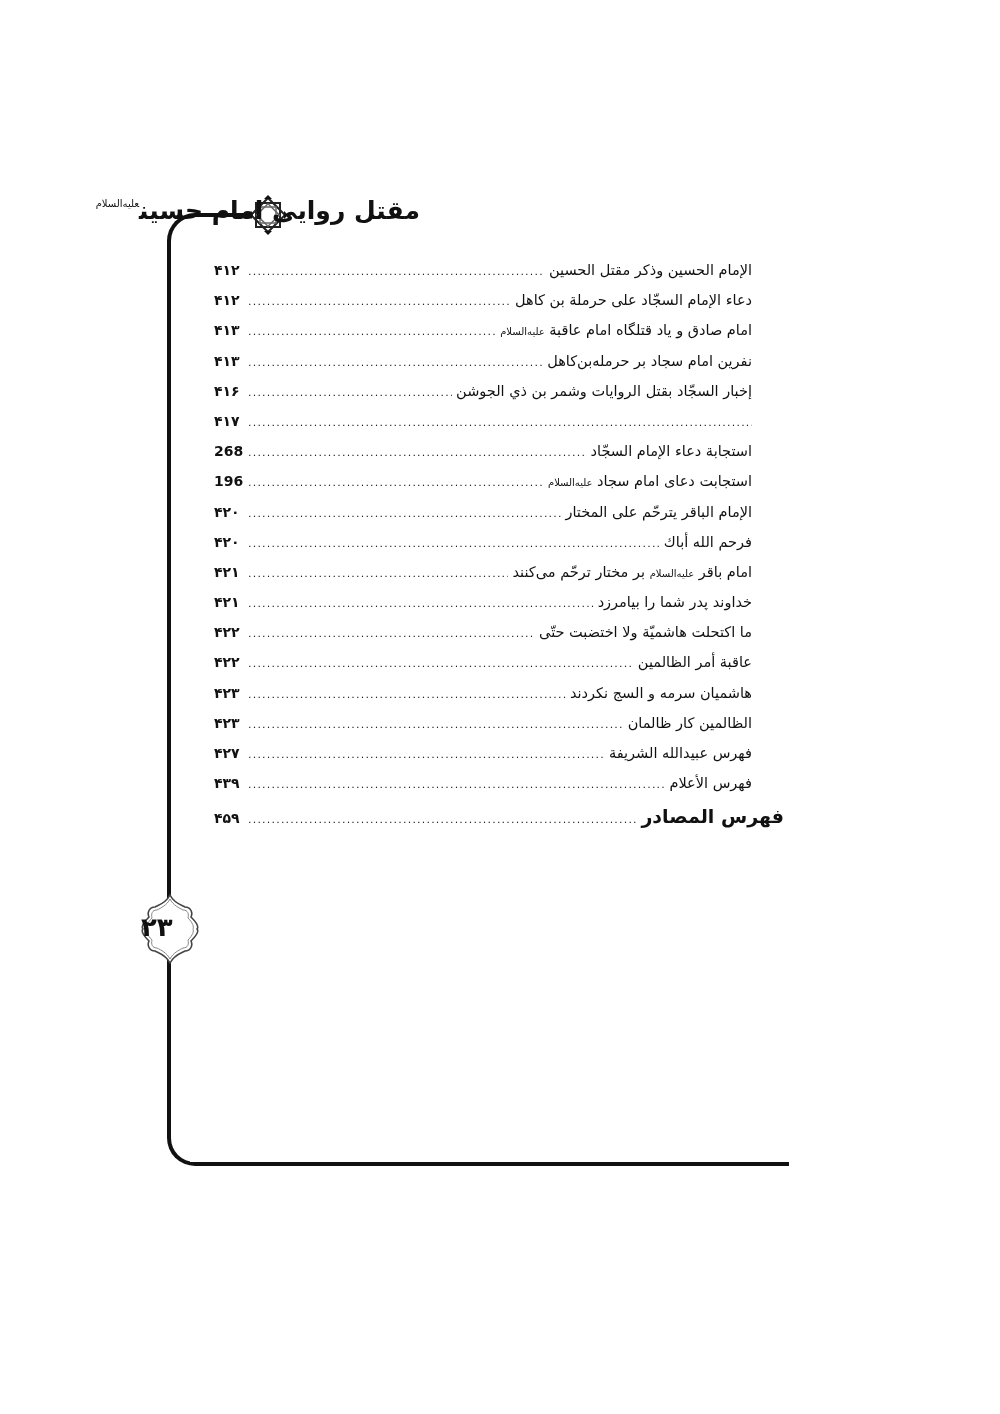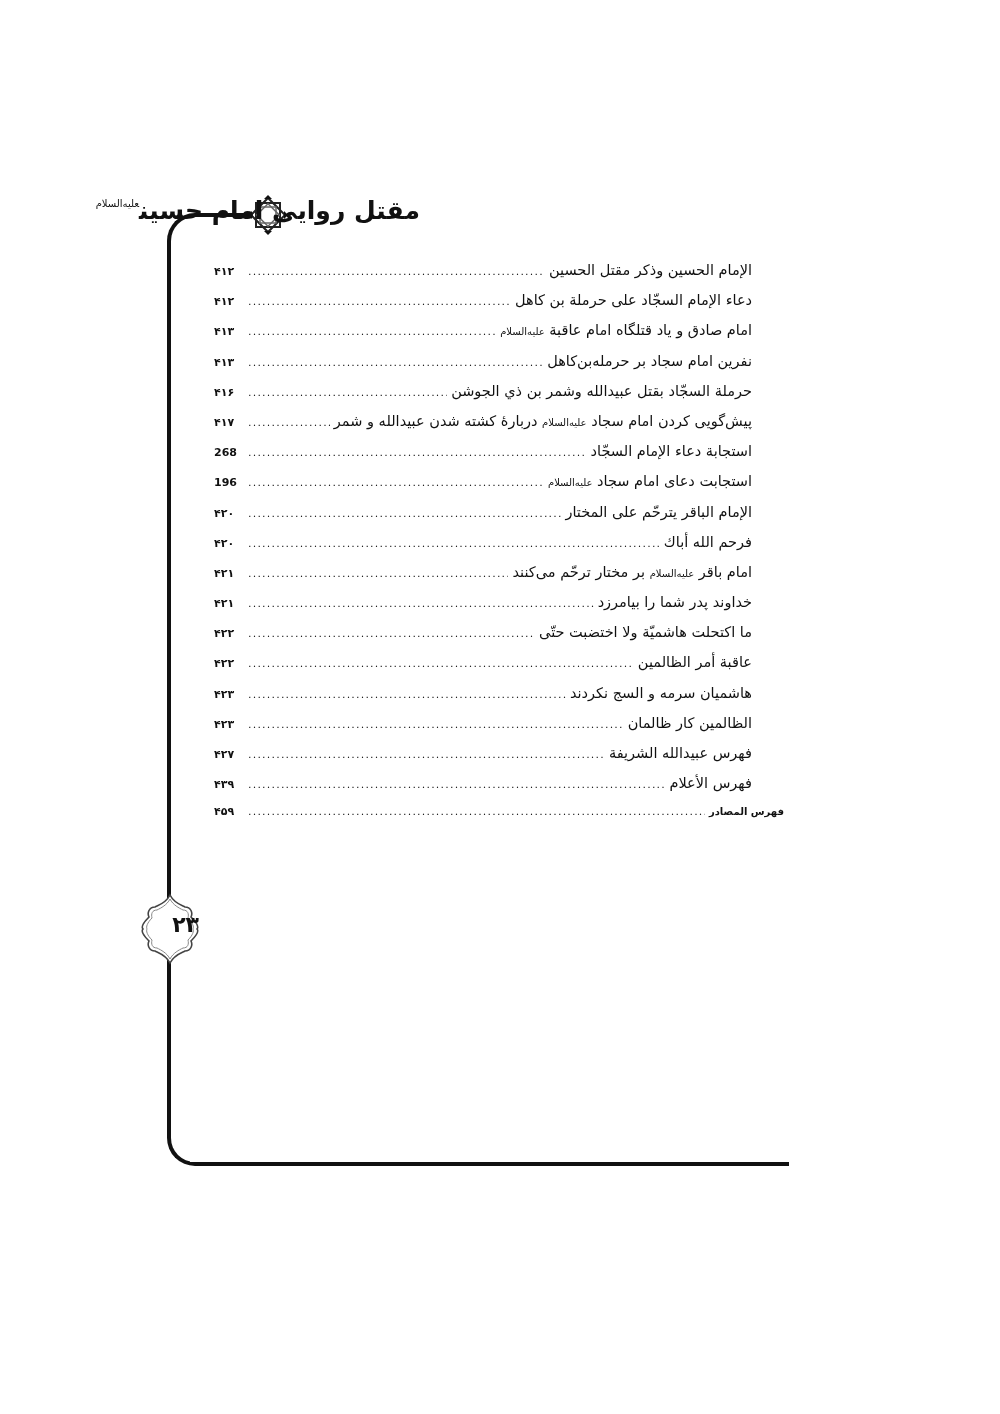"۴۱۲" .toc-page { font-size: 11px -> 14px }
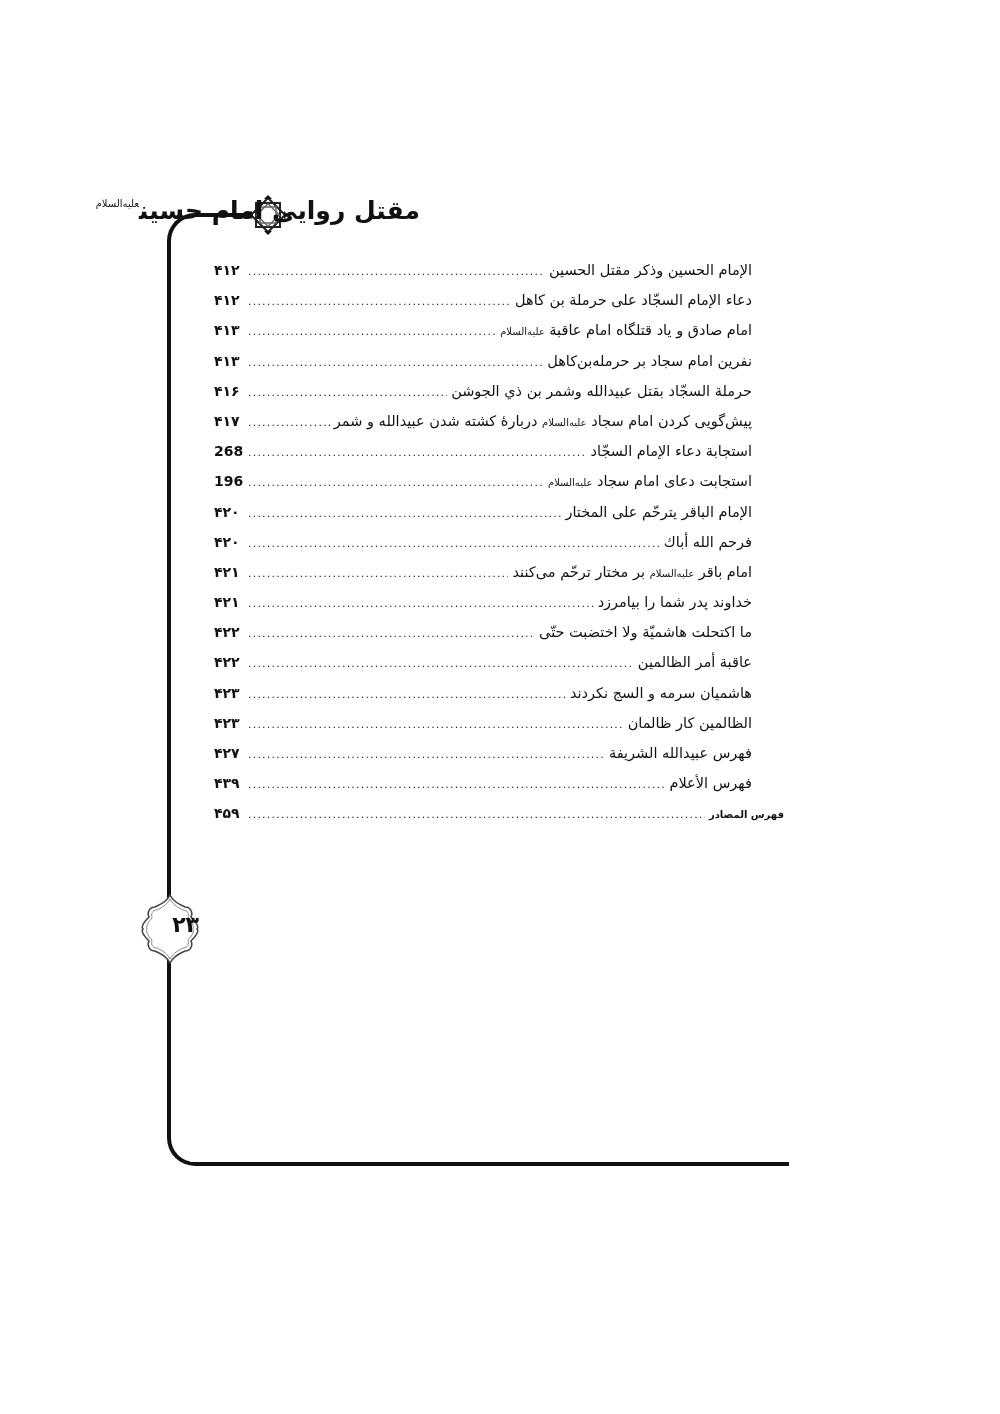"حرملة السجّاد بقتل عبيدالله وشمر" span { text: حرملة السجّاد بقتل عبيدالله -> إخبار السجّاد بقتل الروايات }
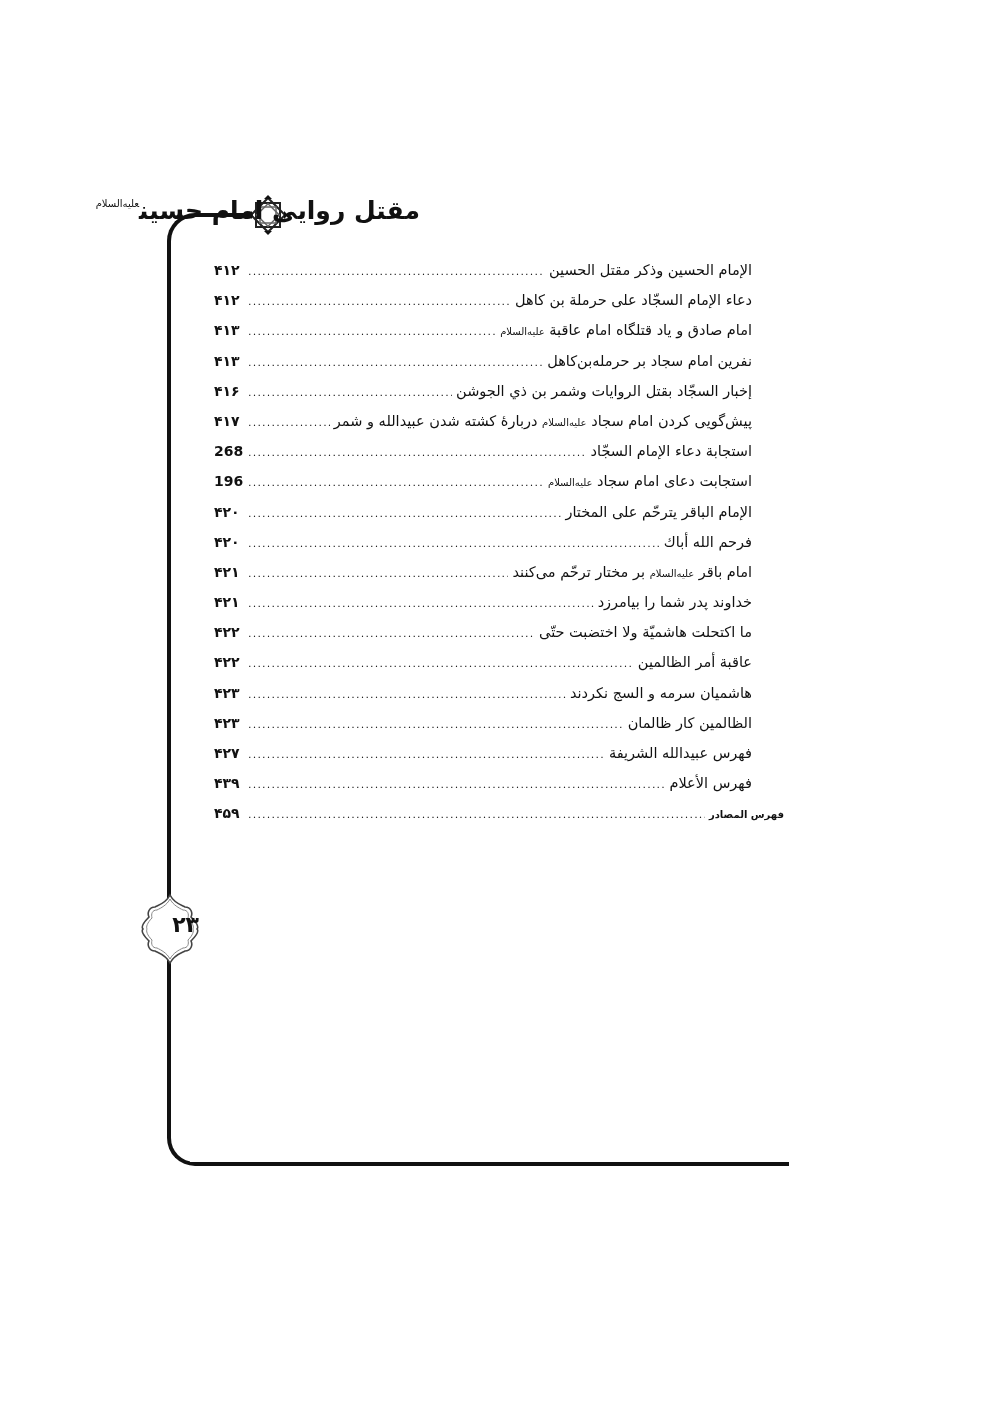"پیش‌گویی کردن امام سجاد علیه‌السلام" span.toc-title { html: <span><span>پیش‌گویی کردن امام سجاد</span> <small>علیه‌السلام</small> <span>دربارهٔ کشته شدن عبیدالله و شمر</span></span> -> none }
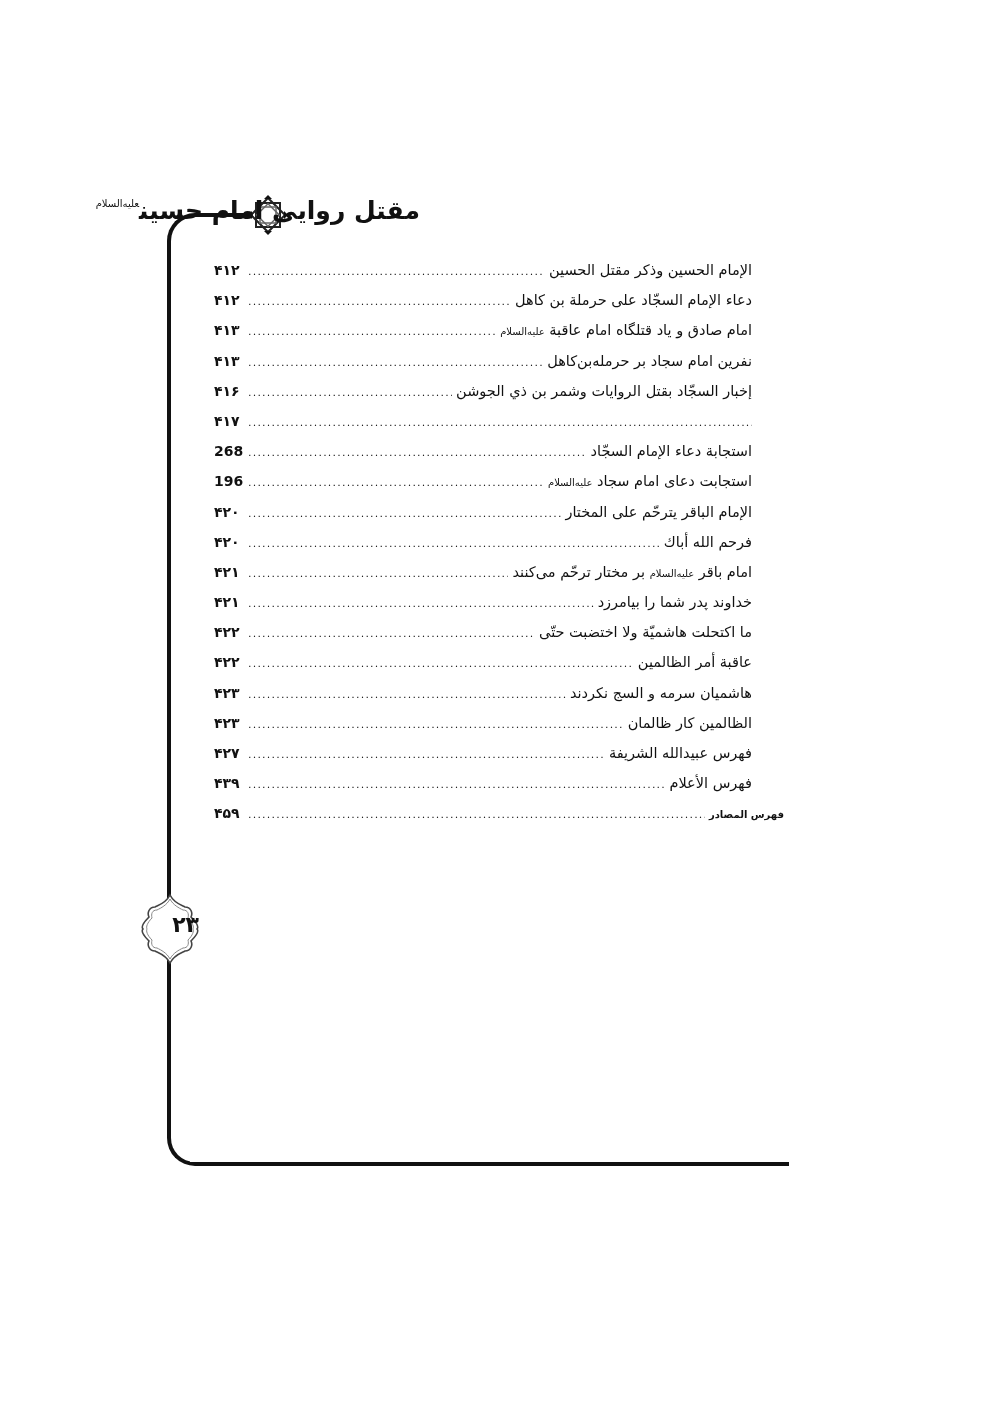"فهرس المصادر" .toc-row.last .toc-title { font-size: 10px -> 19px }
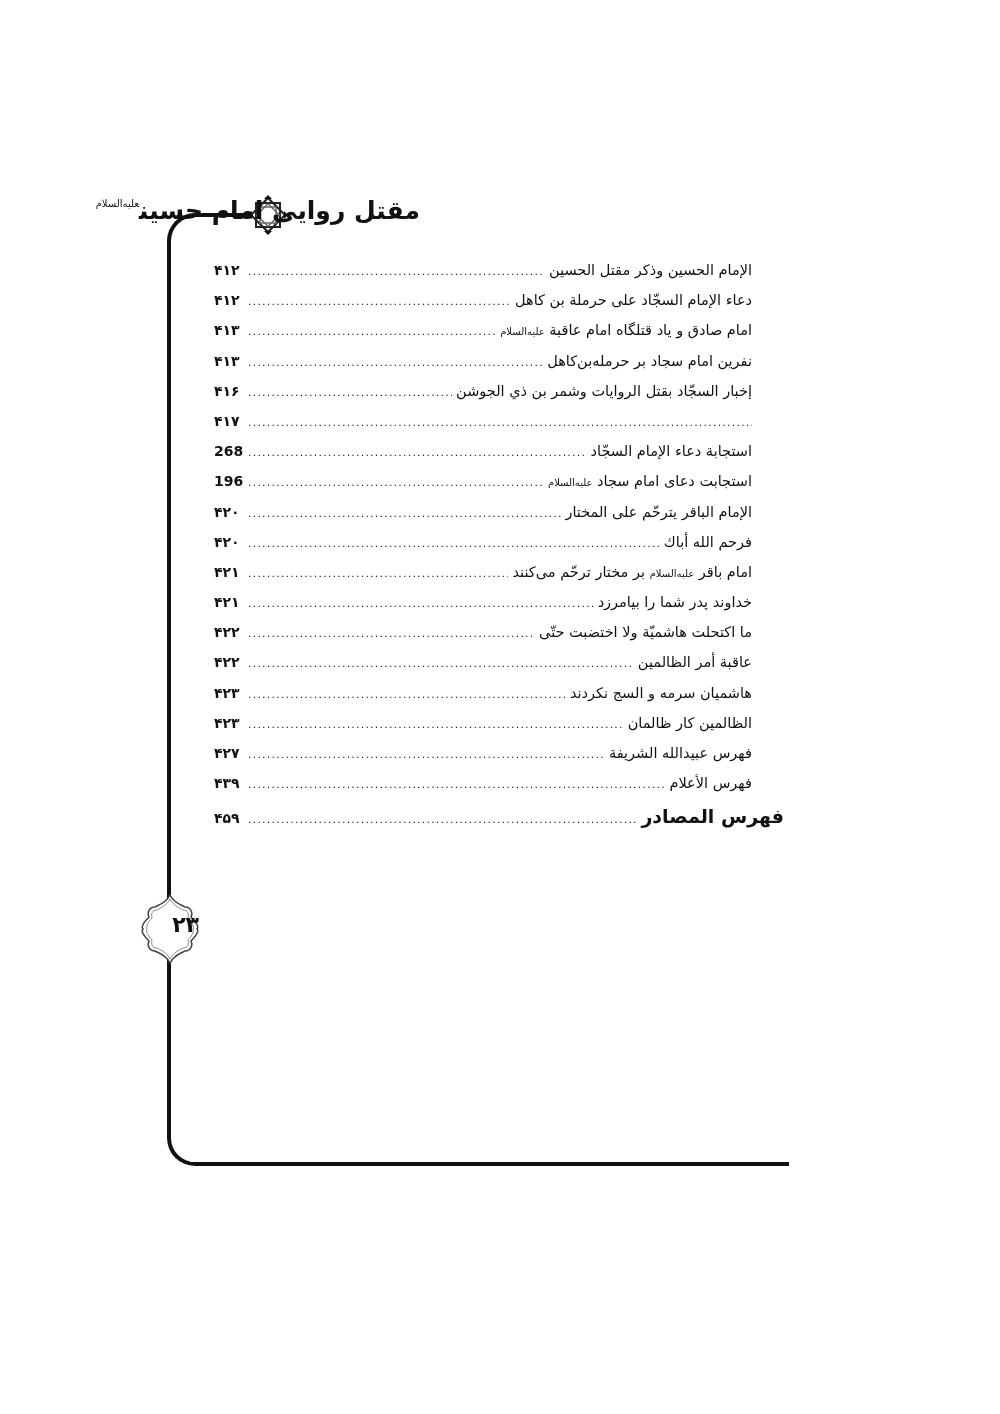"۲۳" .page-num-text { font-size: 22px -> 26px; text-align: right -> left }
